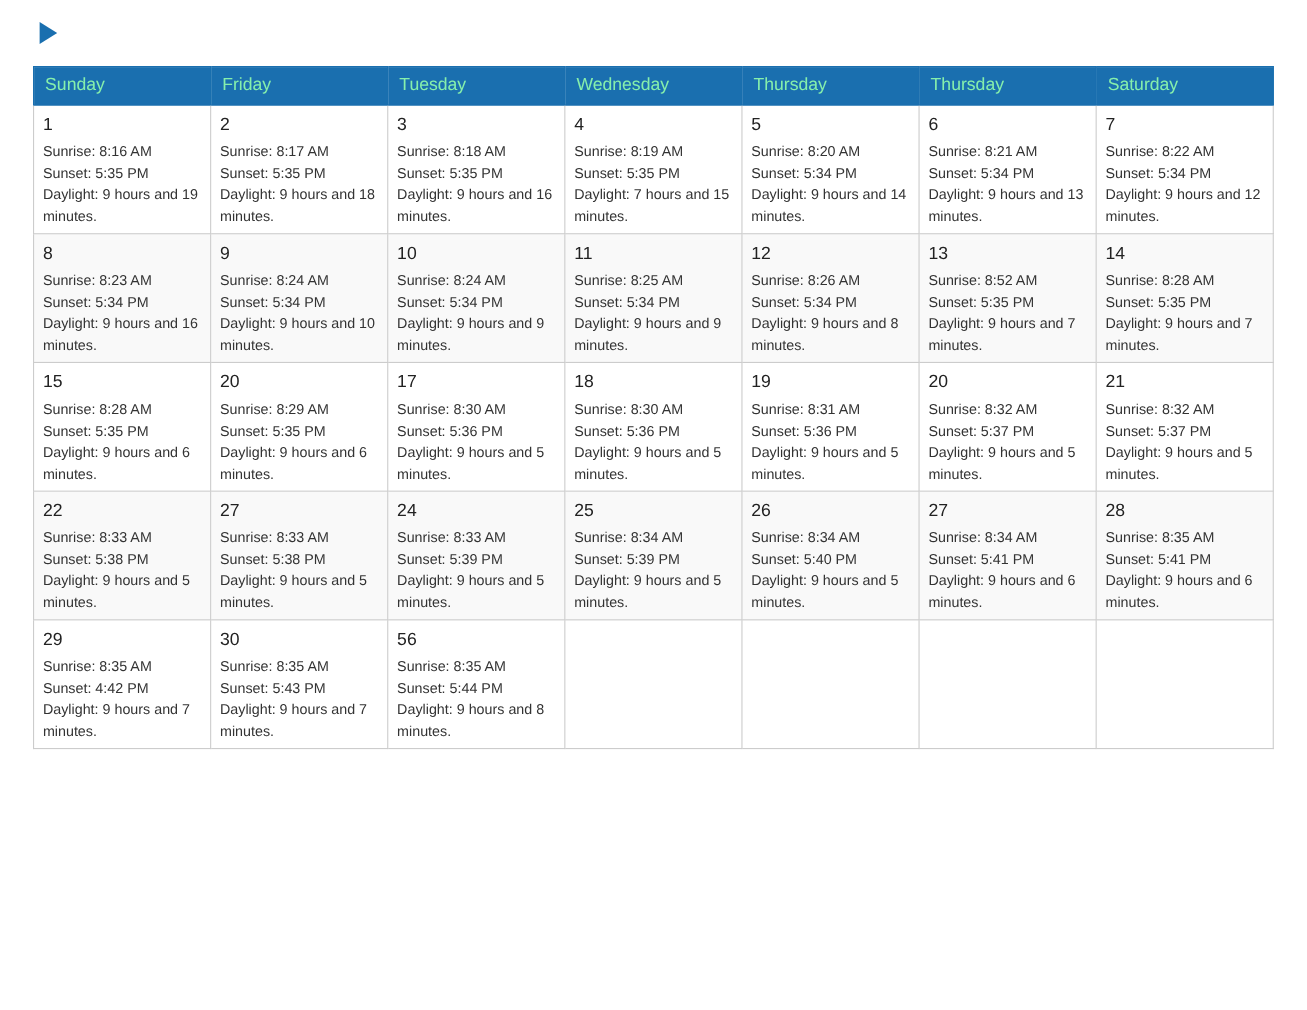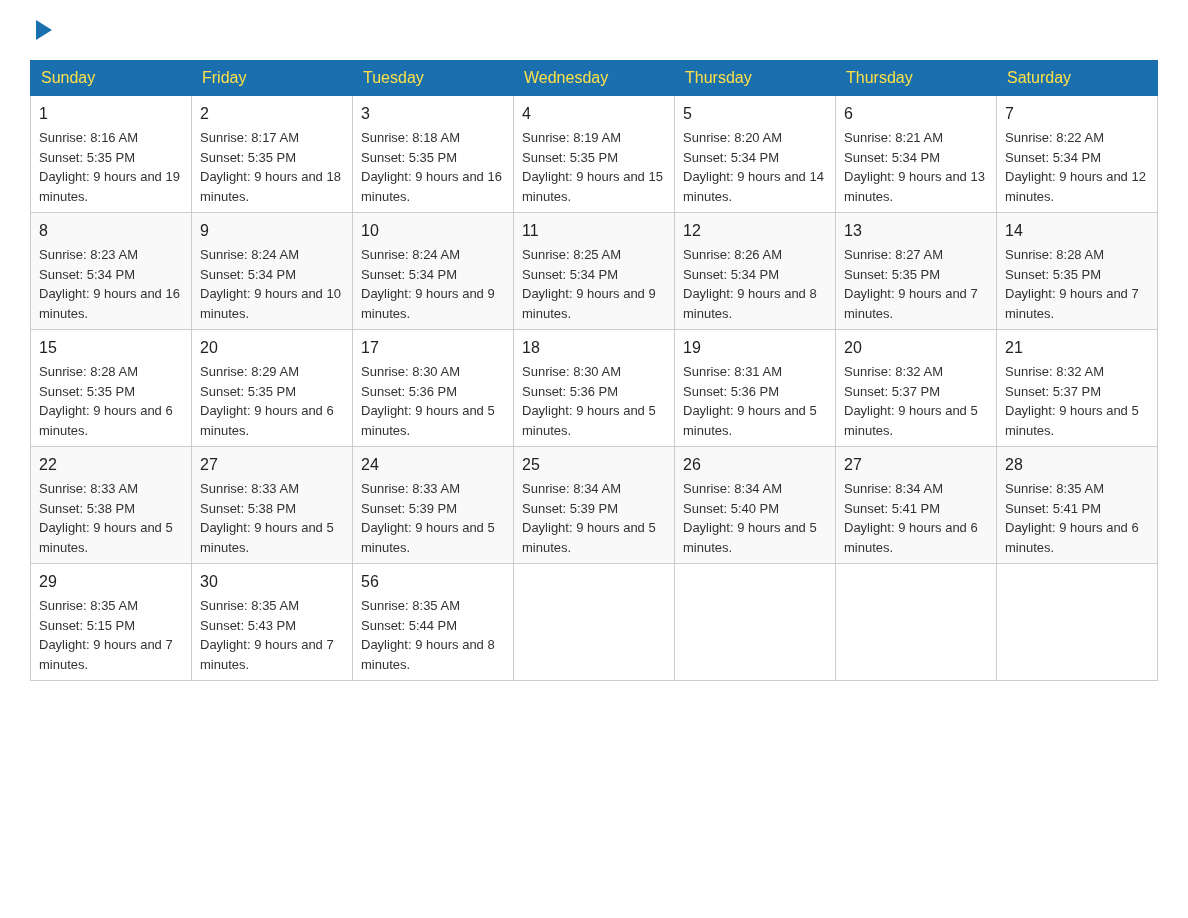"Sunday" .calendar th { color: #fde047 -> #86efac }
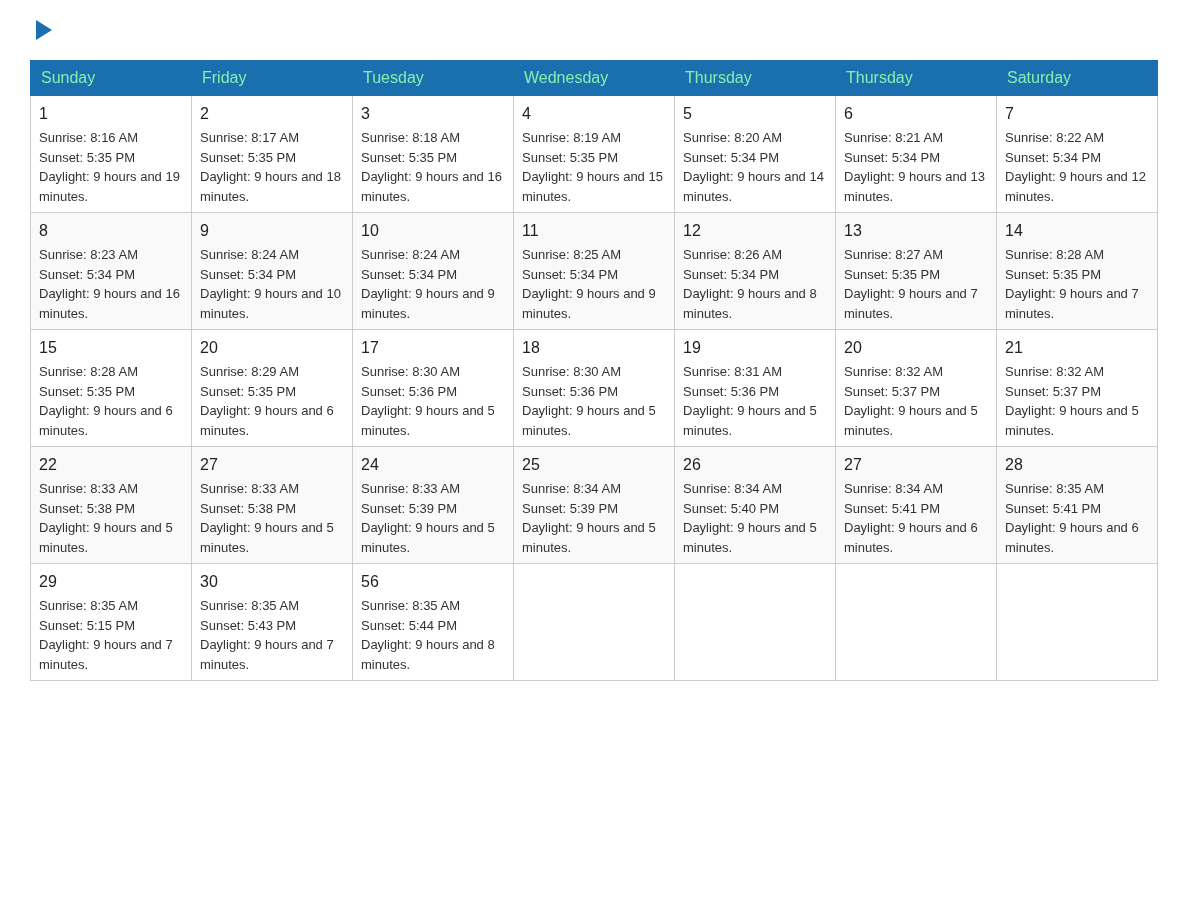"Daylight: 9 hours and 15" span { text: 9 -> 7 }
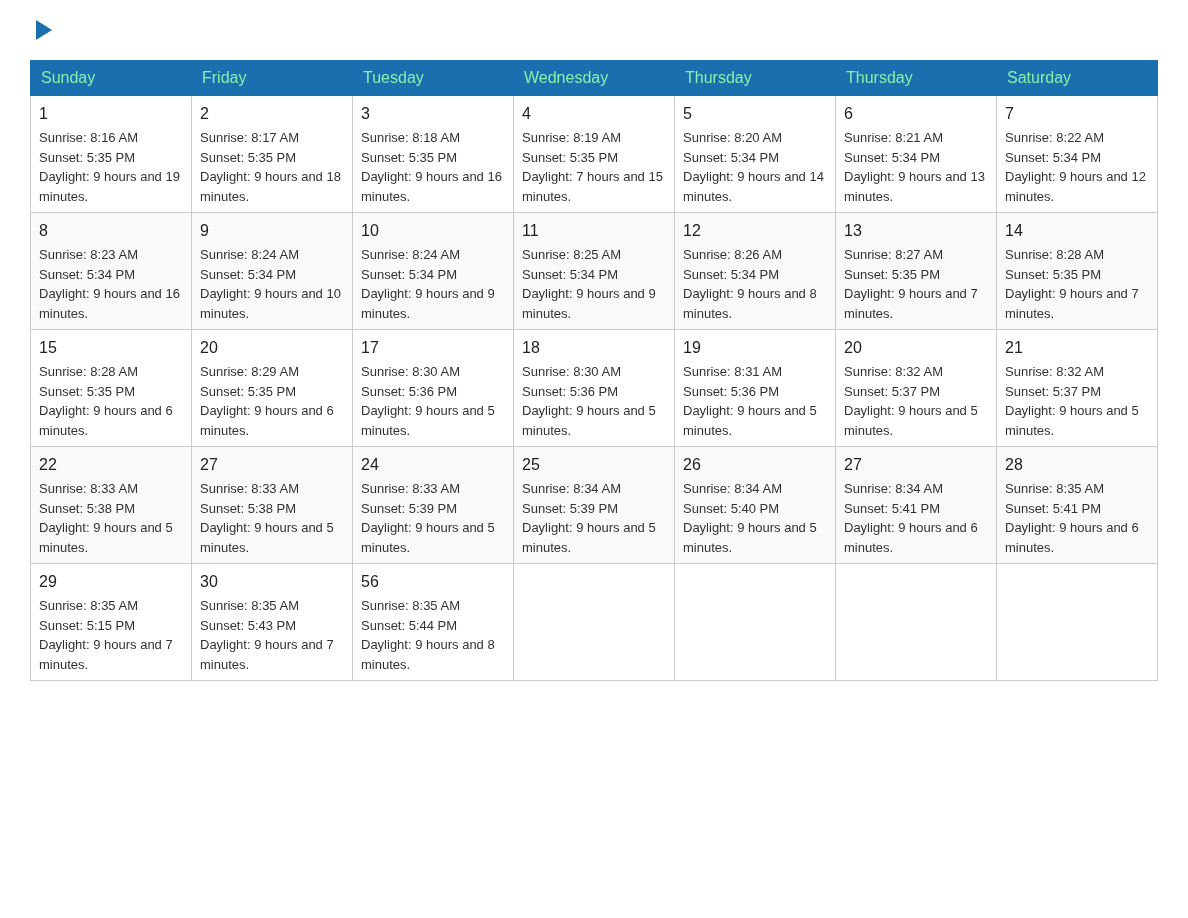"Sunrise: 8:27 AM" span { text: 8:27 -> 8:52 }
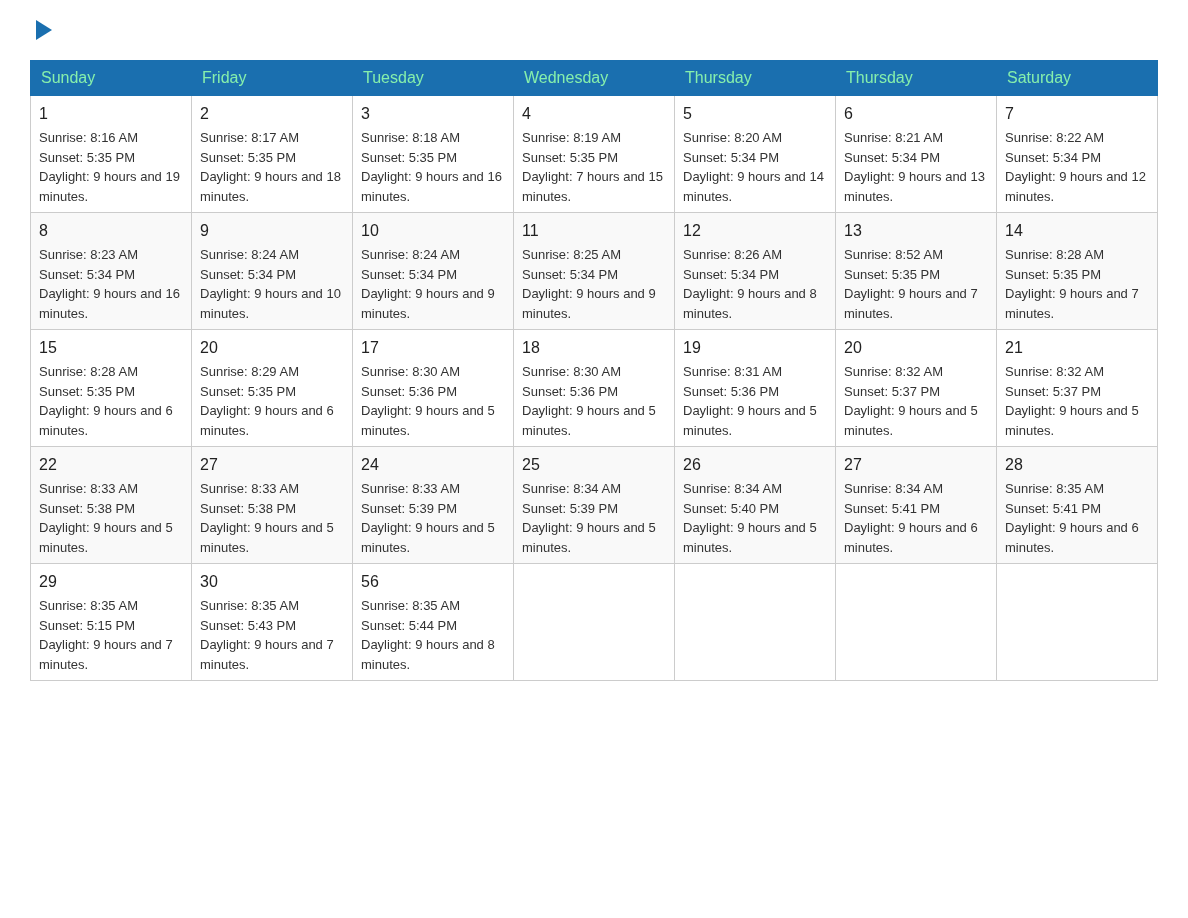"Sunset: 5:15 PM" span { text: 5:15 -> 4:42 }
